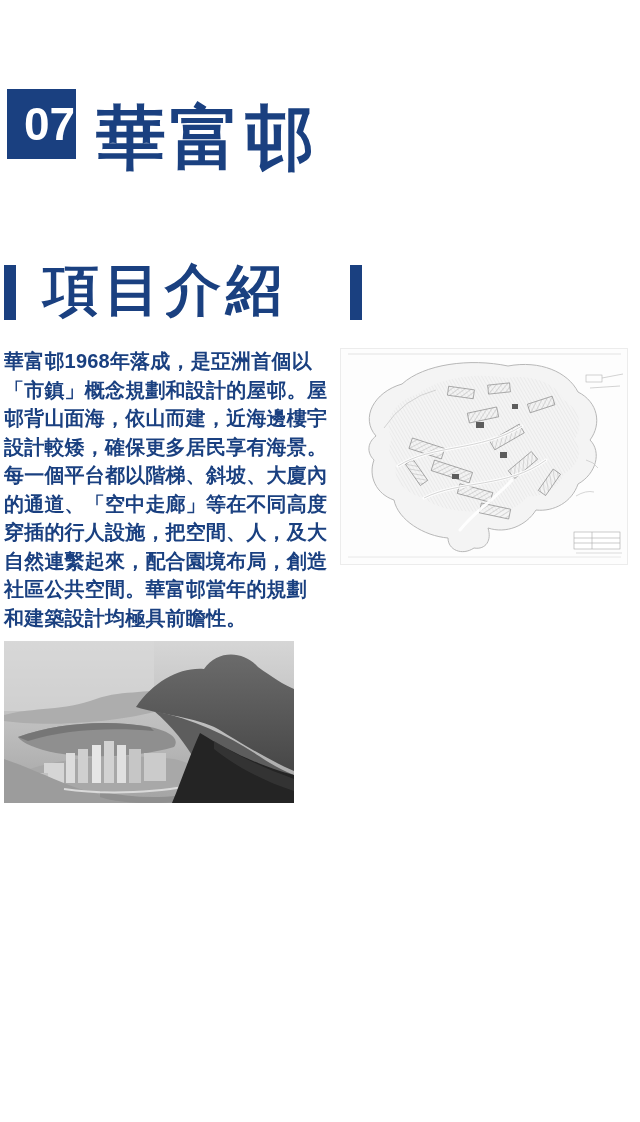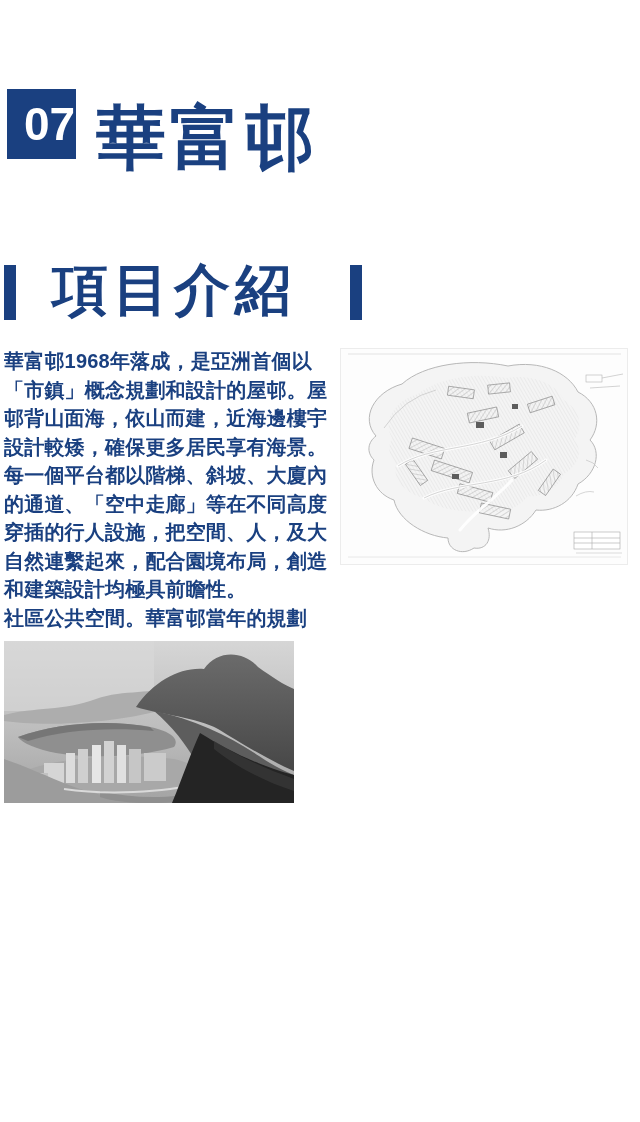"項目介紹" .heading-text { margin-left: 36px -> 27px }
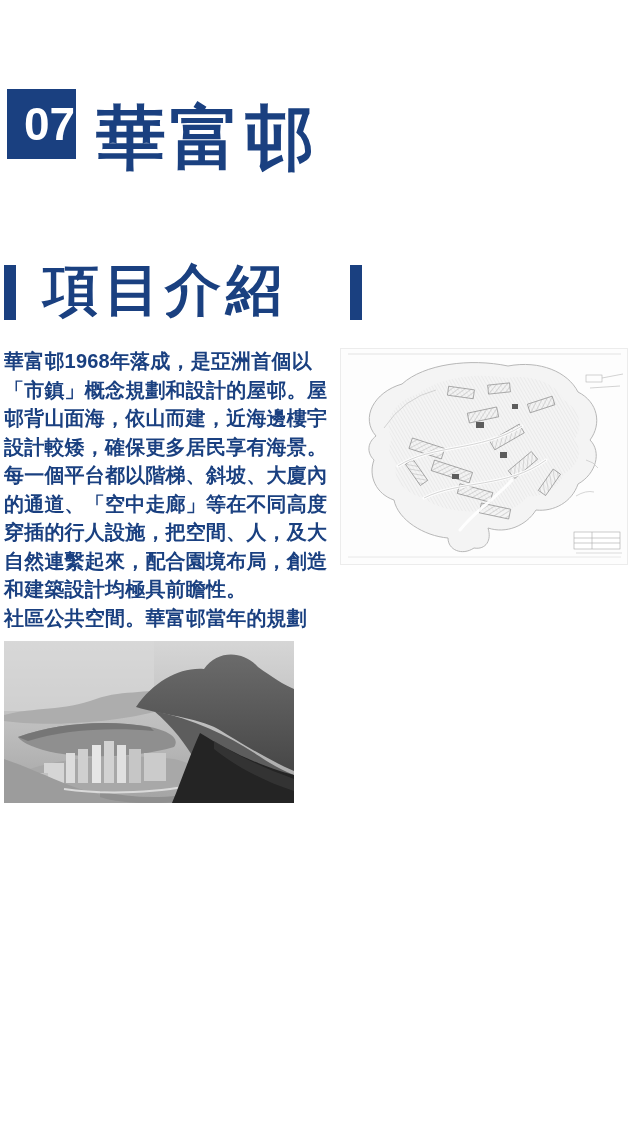"和建築設計均極具前瞻性。" div.paragraph-line { order: before "社區公共空間。華富邨當年的規劃" -> after "社區公共空間。華富邨當年的規劃" }
